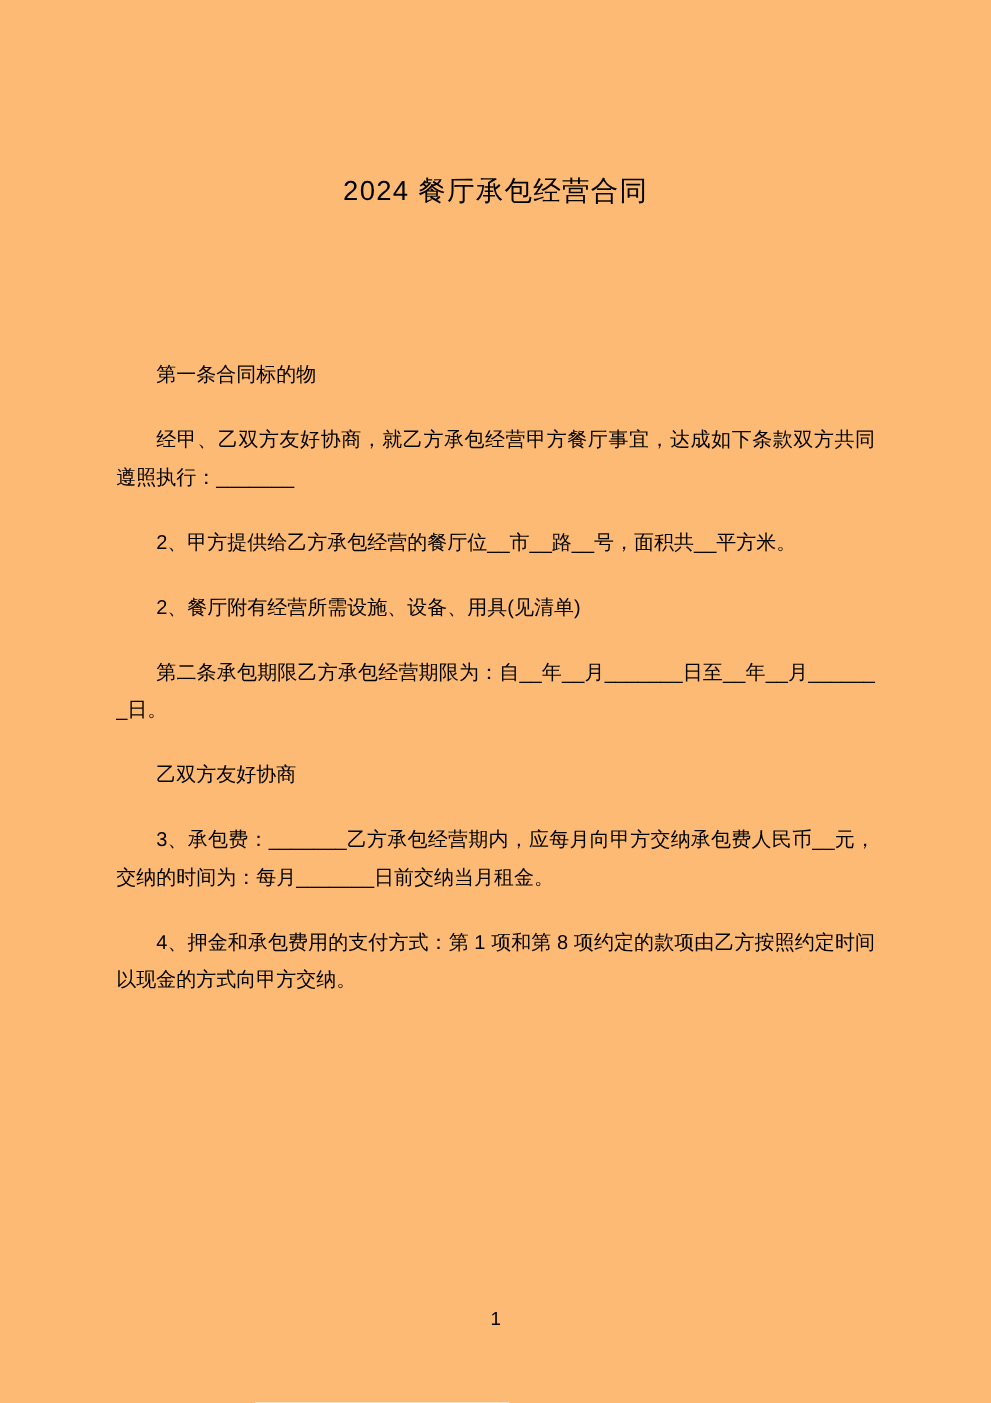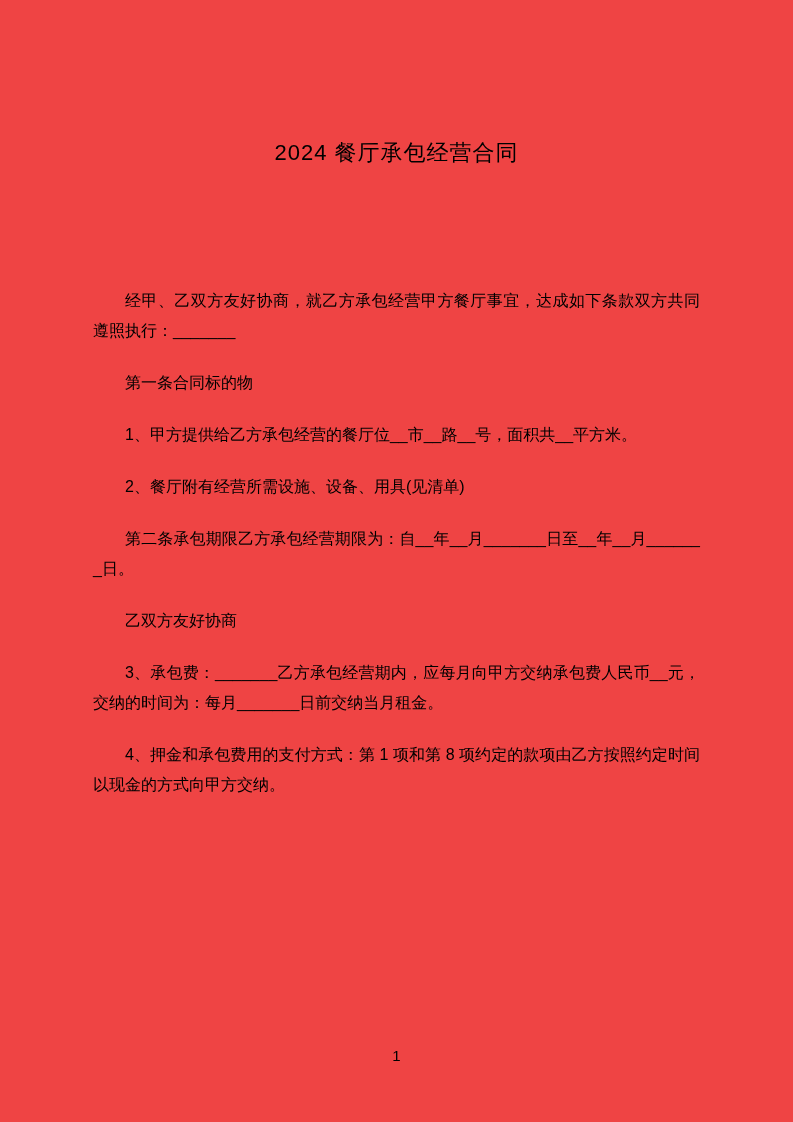"2024 餐厅承包经营合同" .page { background: #ef4444 -> #fdba74 }
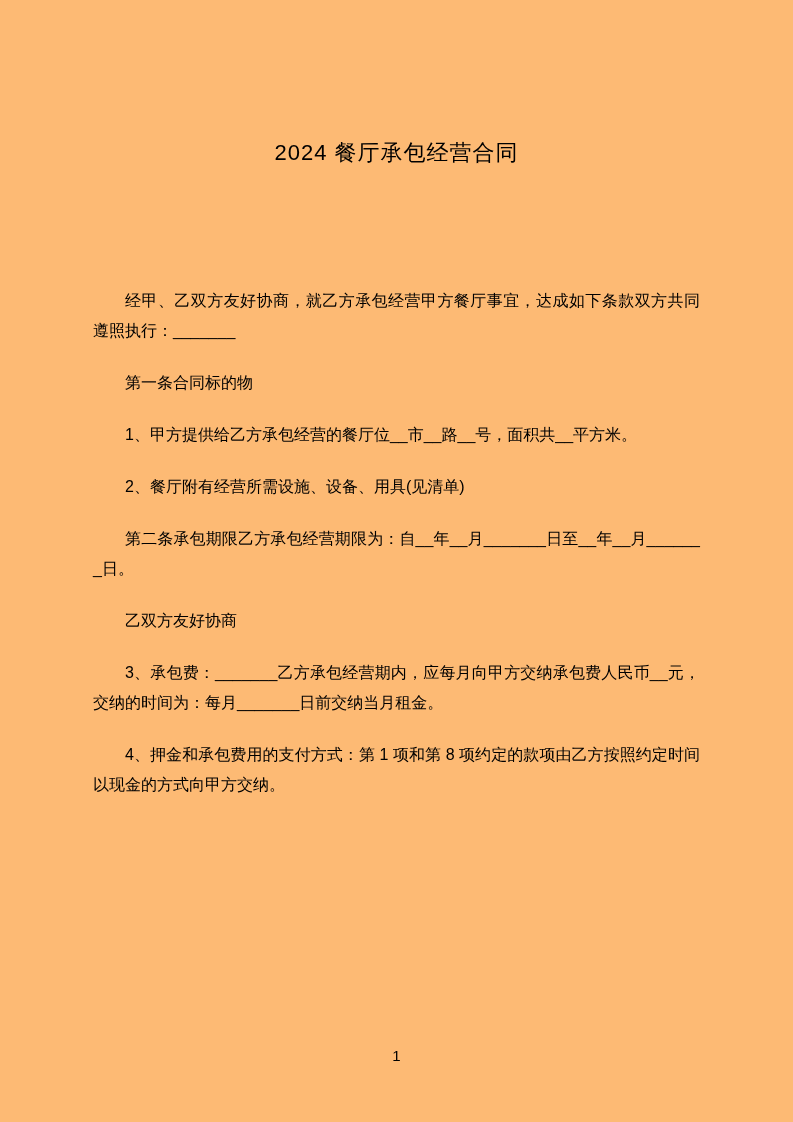"经甲、乙双方友好协商，就乙方承包经营甲方餐厅事宜，达成如下条款双方共同遵照执行：" p.para { order: before "第一条合同标的物" -> after "第一条合同标的物" }
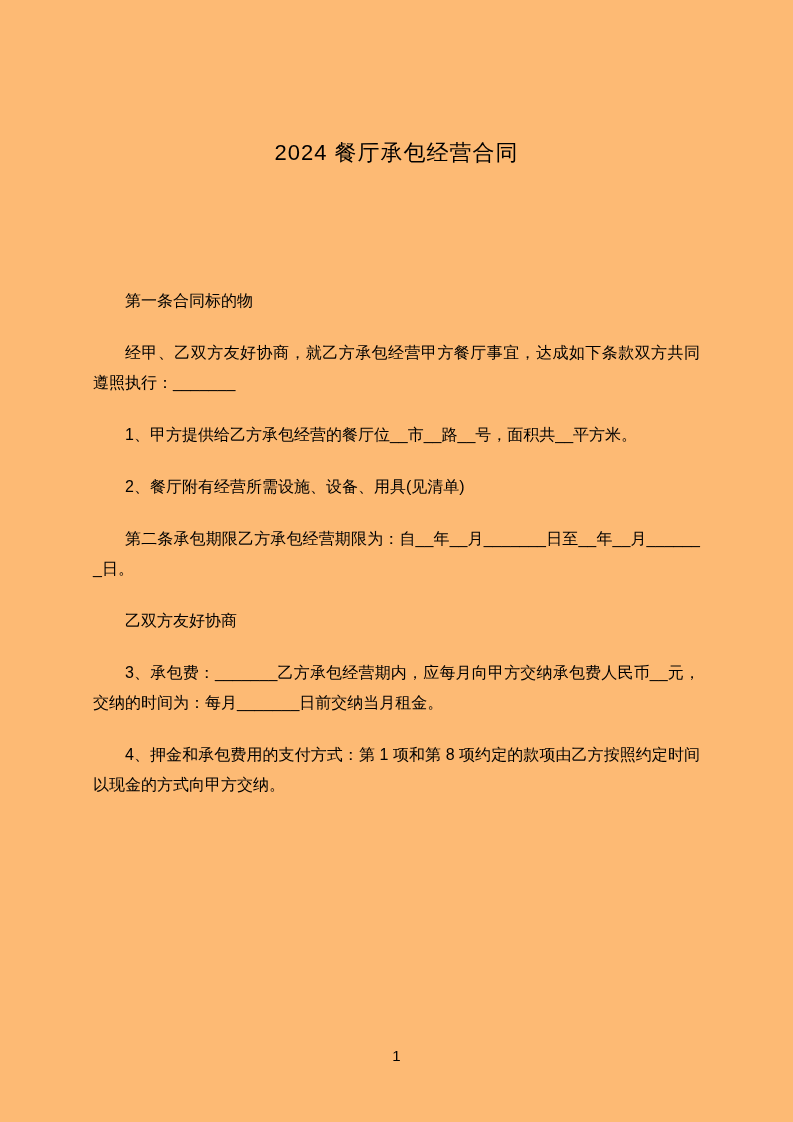"1、甲方提供给乙方承包经营的餐厅位__市__路__号，面积共__平方米。" p.para { text: 1 -> 2 }
